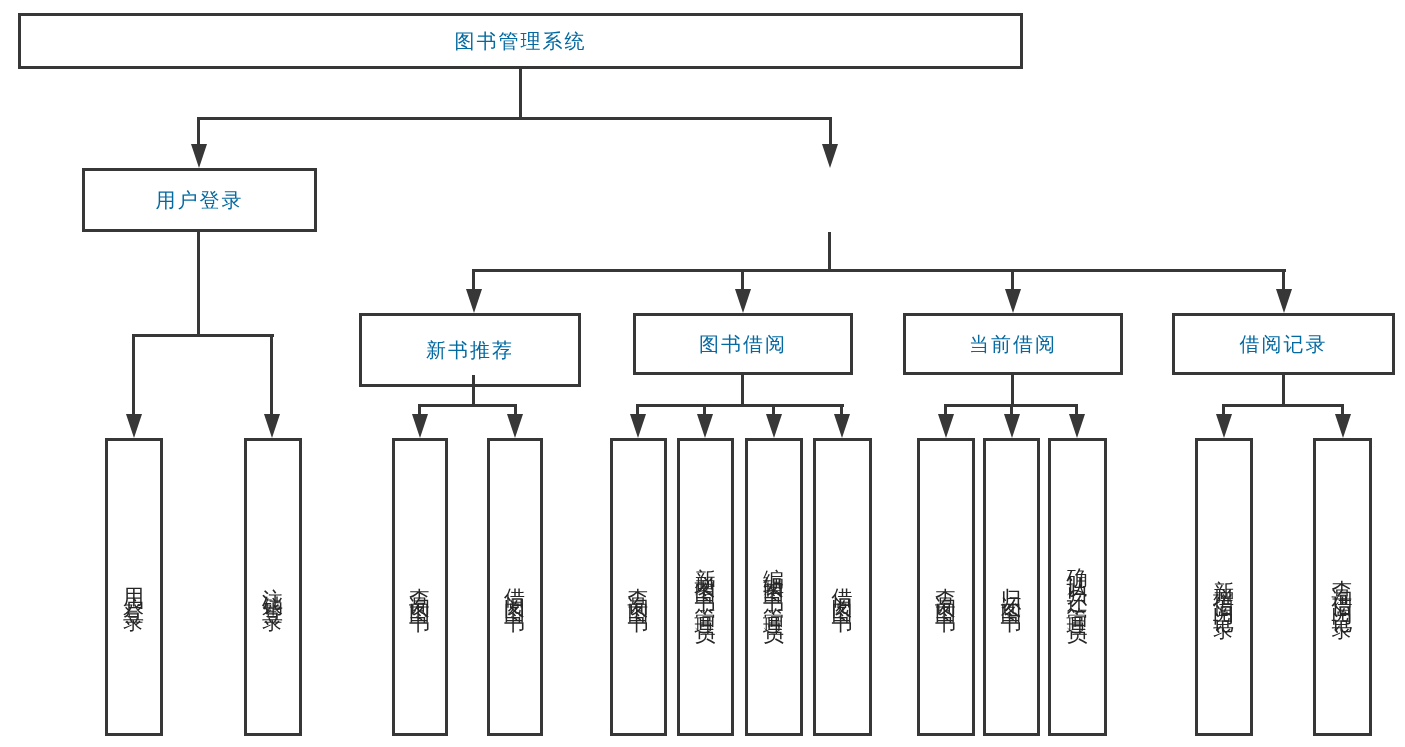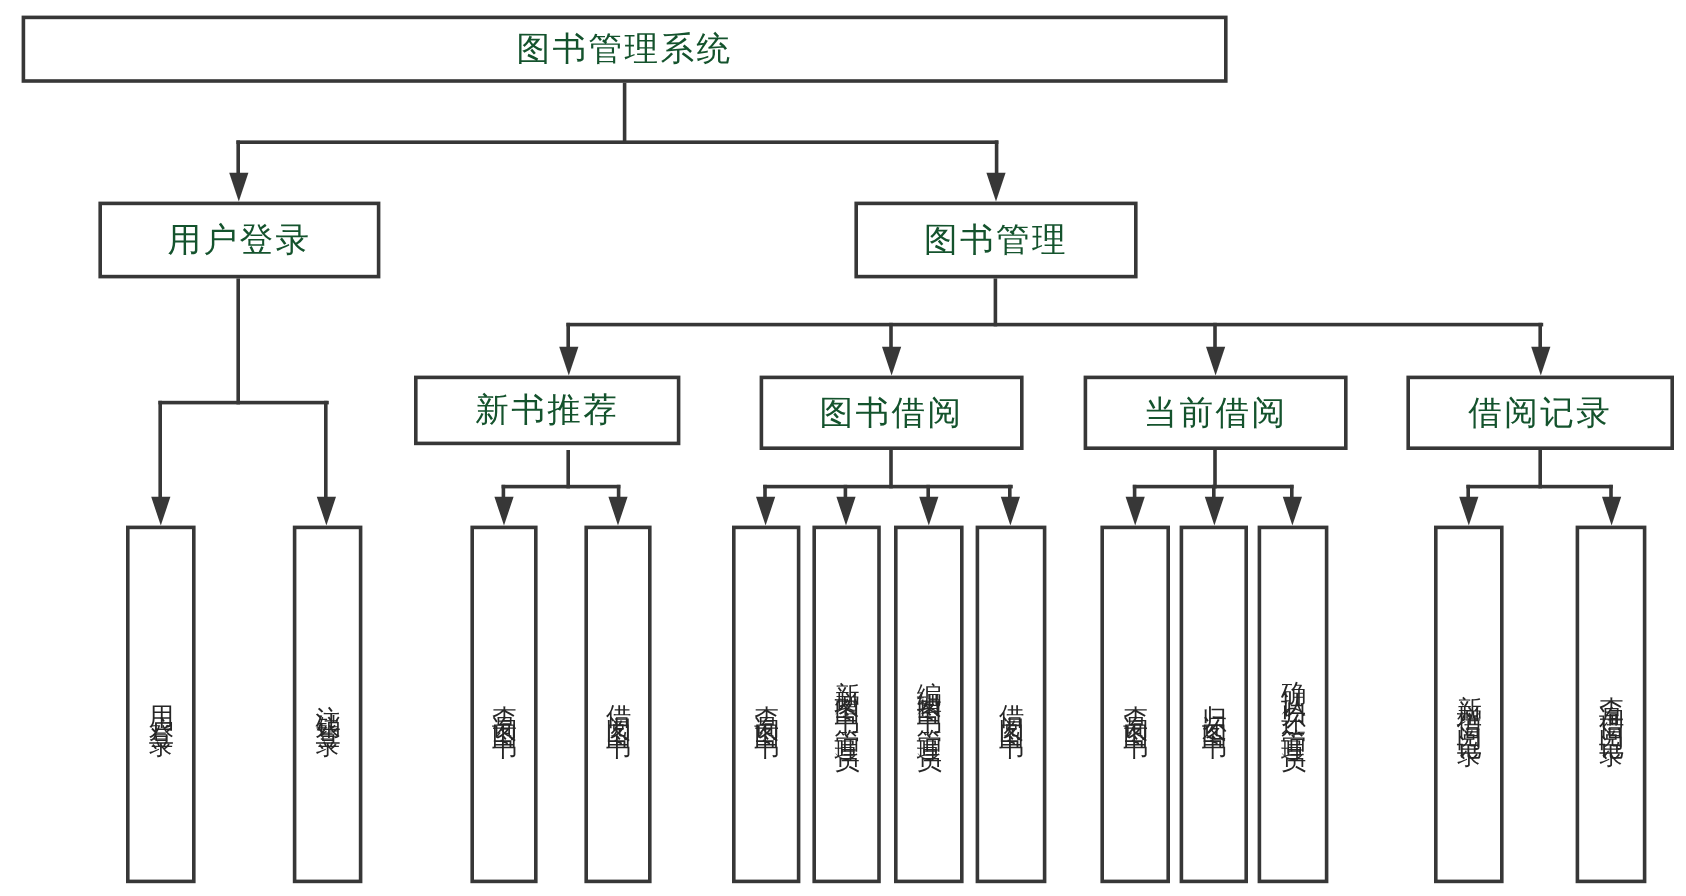"图书管理系统" .node .lbl { color: #14532d -> #0369a1; font-size: 28px -> 20px }
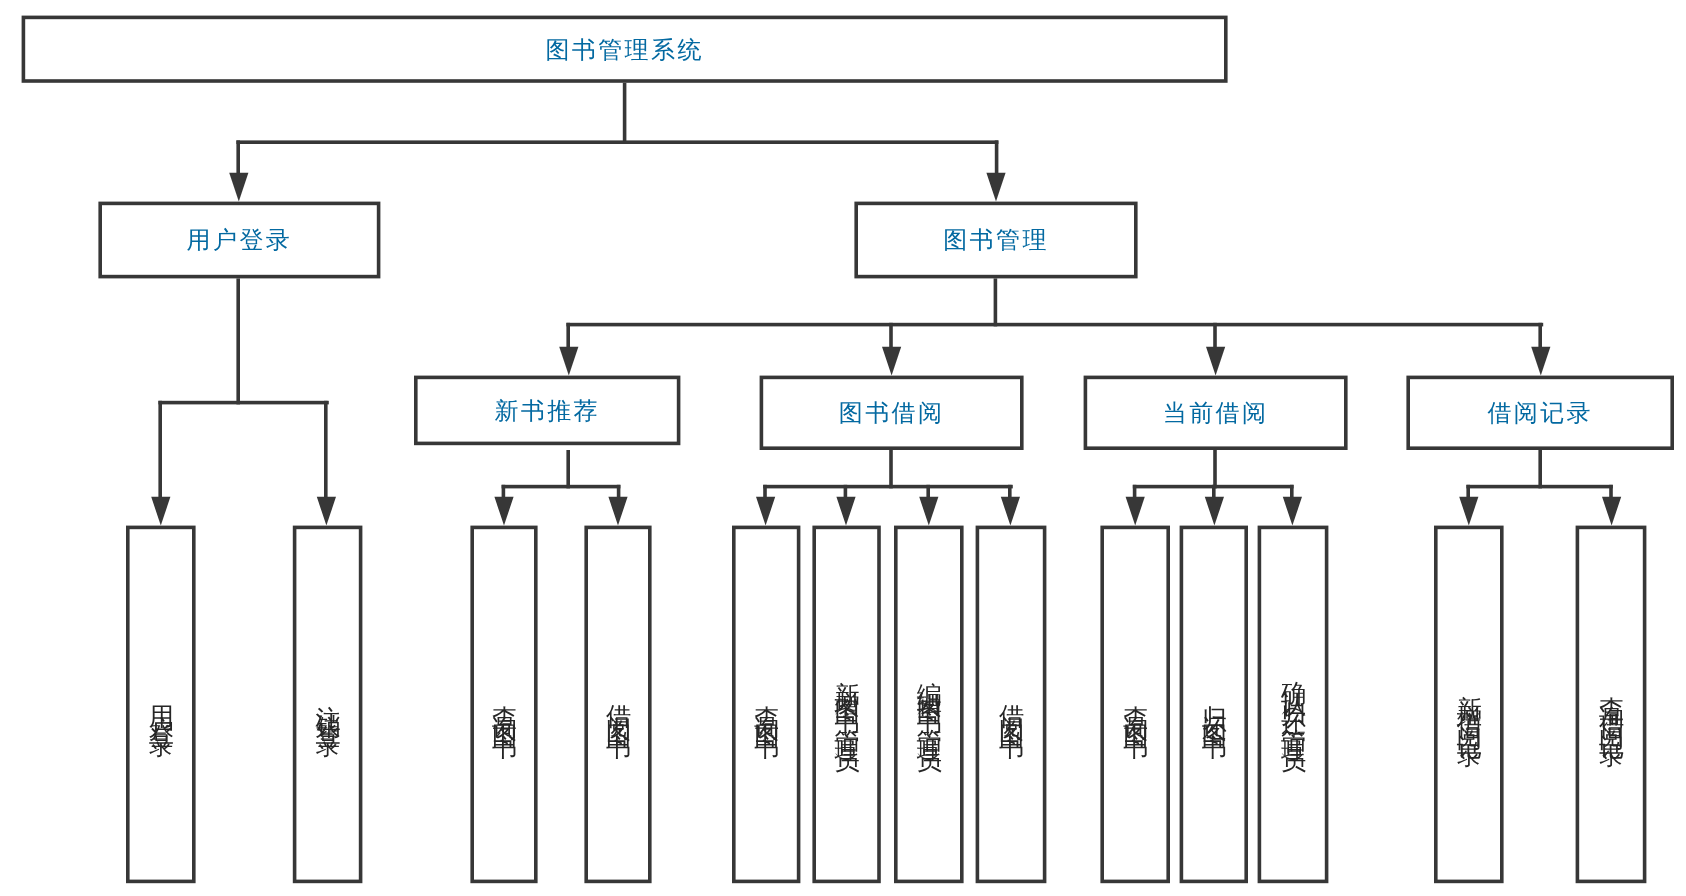"图书管理" div.node { html: <div> <span>图书管理</span> </div> -> none }
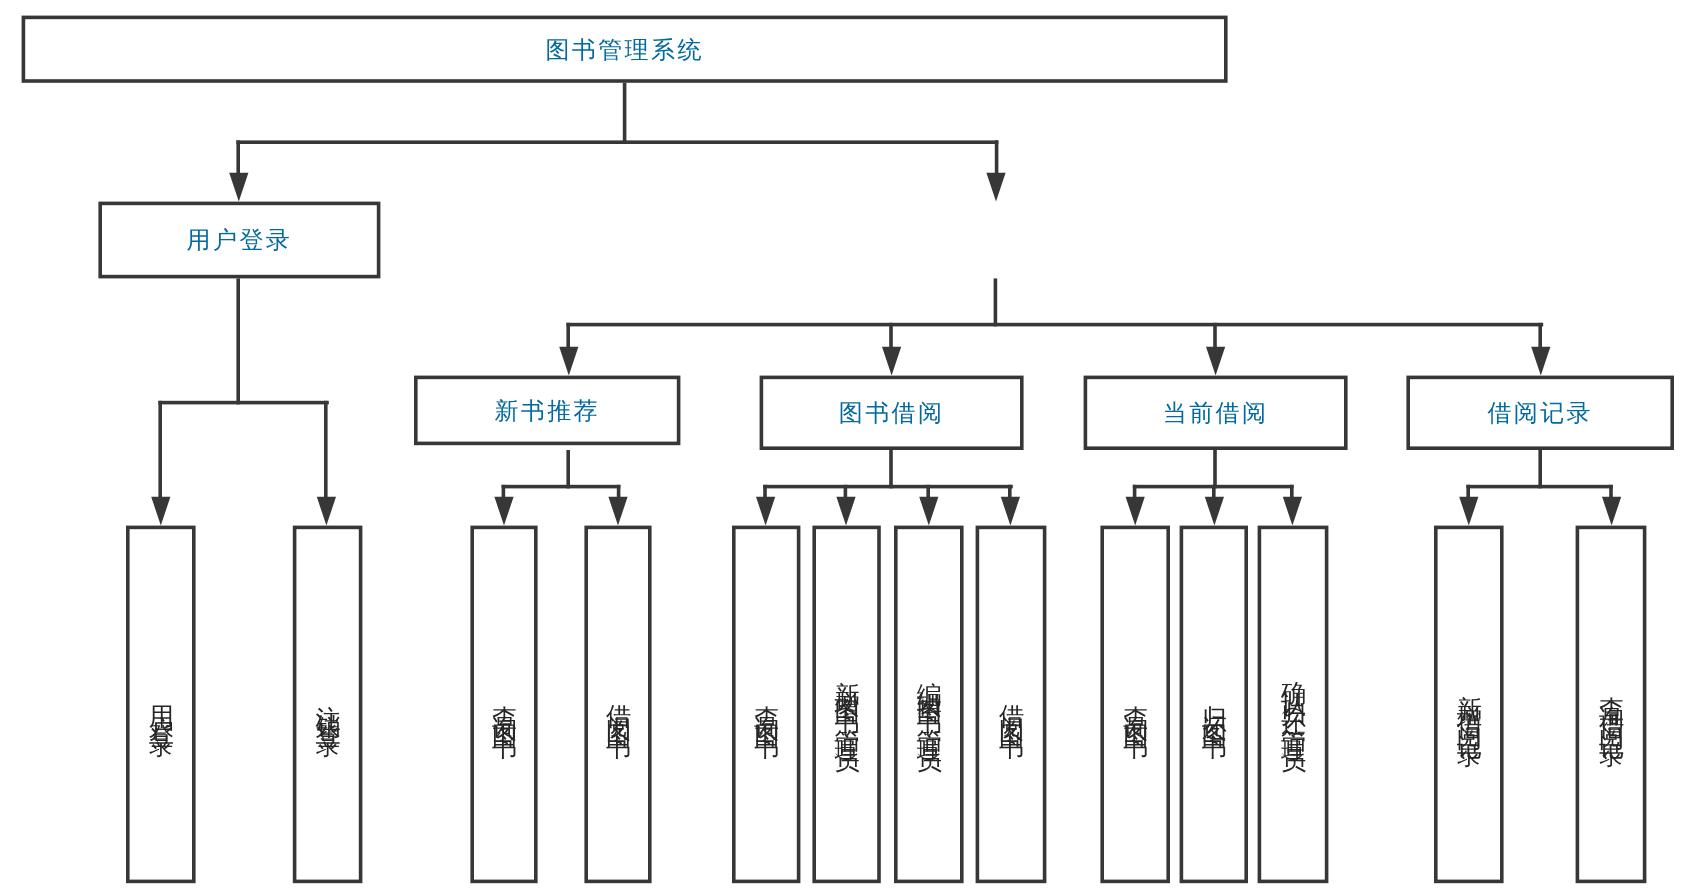"新书推荐" div.node { height: 58px -> 74px; left: 345px -> 359px }
